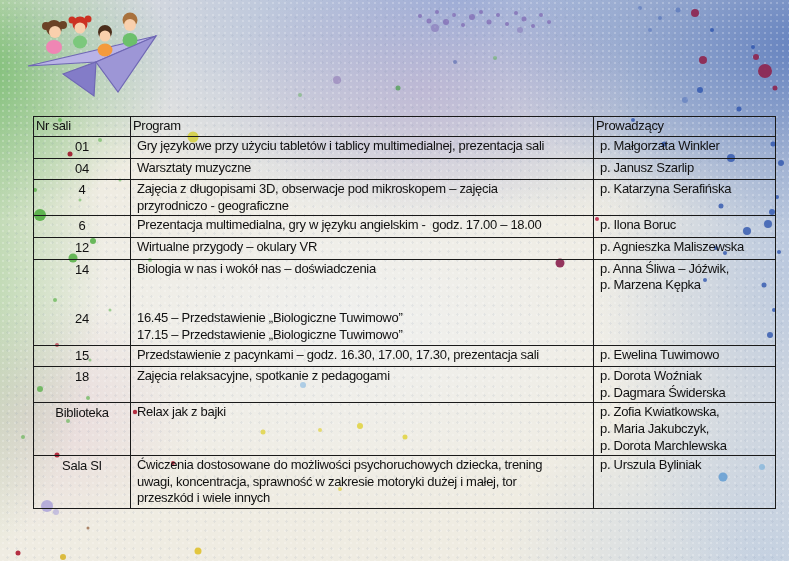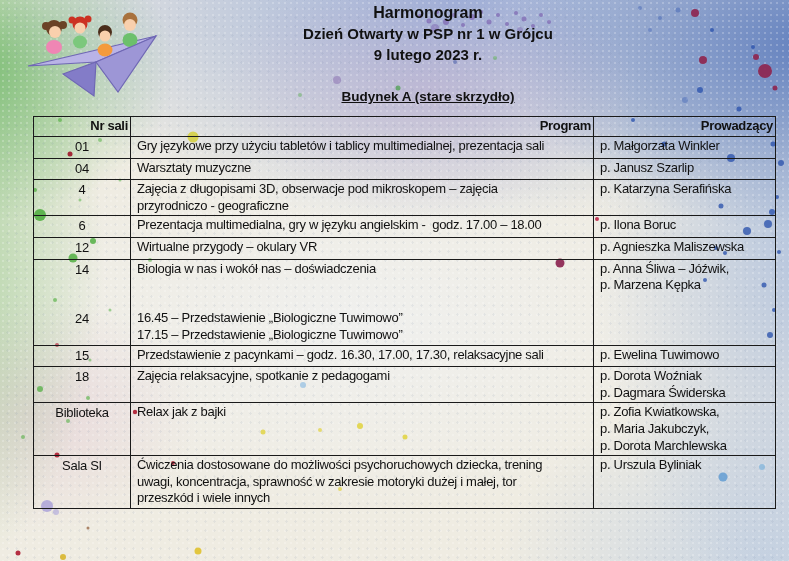"Harmonogram" div.header { html: <div> <div>Harmonogram</div> <div>Dzień Otwarty w PSP nr 1 w Grójcu</div> <div>9 lutego 2023 r.</div> <div>Budynek A (stare skrzydło)</div> </div> -> none }
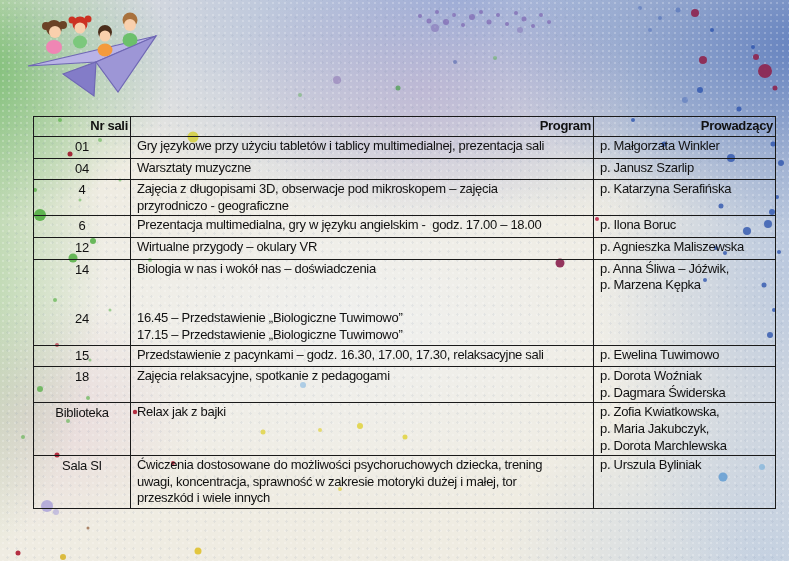"Nr sali" .schedule th { font-weight: bold -> normal; text-align: right -> left }
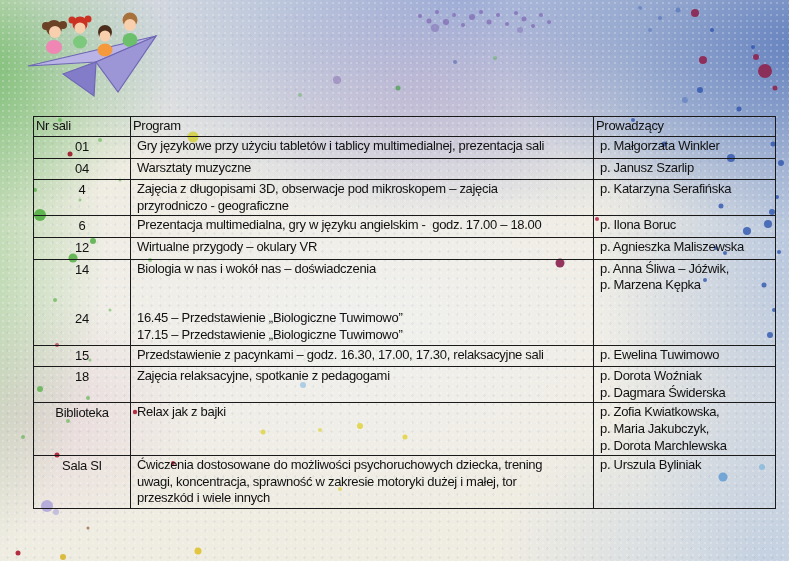"Przedstawienie z pacynkami – godz." div.line { text: relaksacyjne -> prezentacja }
